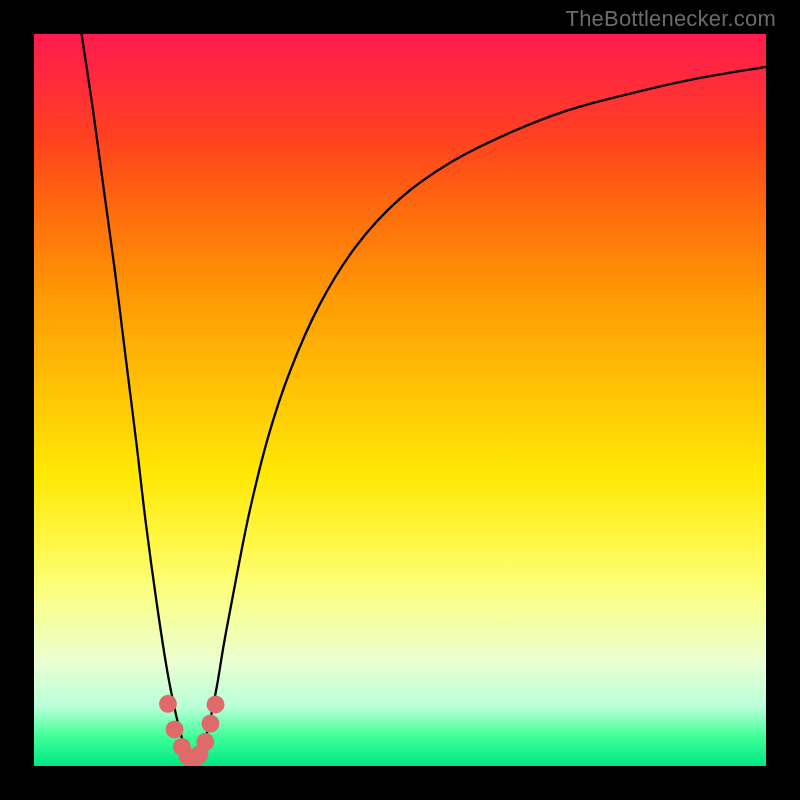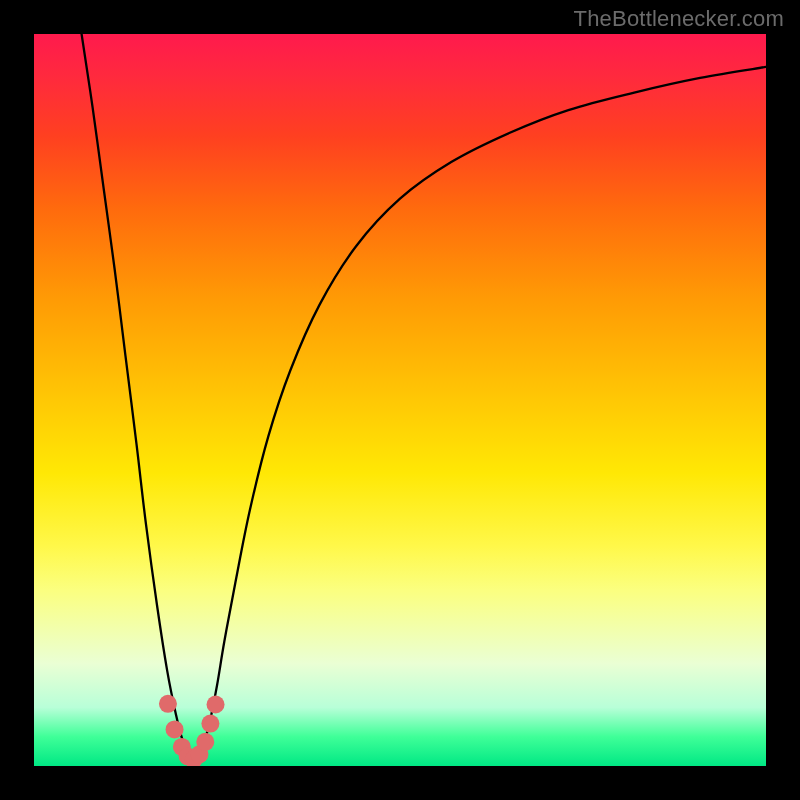"TheBottlenecker.com" .watermark { right: 16px -> 24px }
